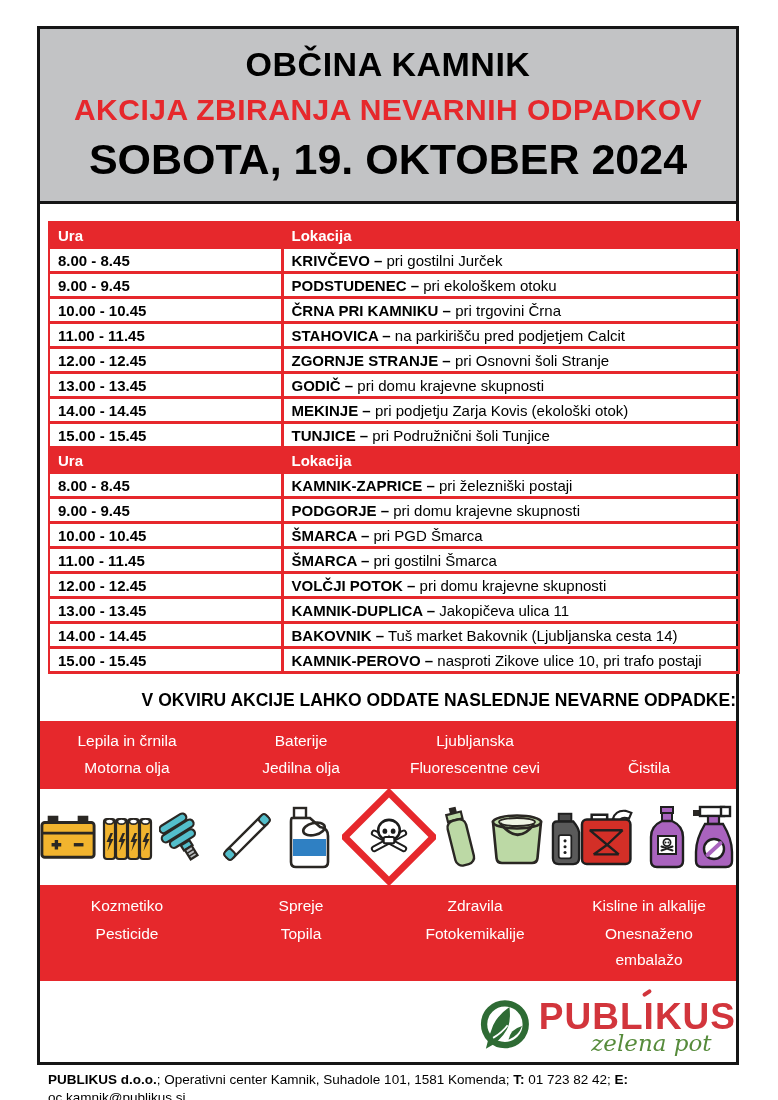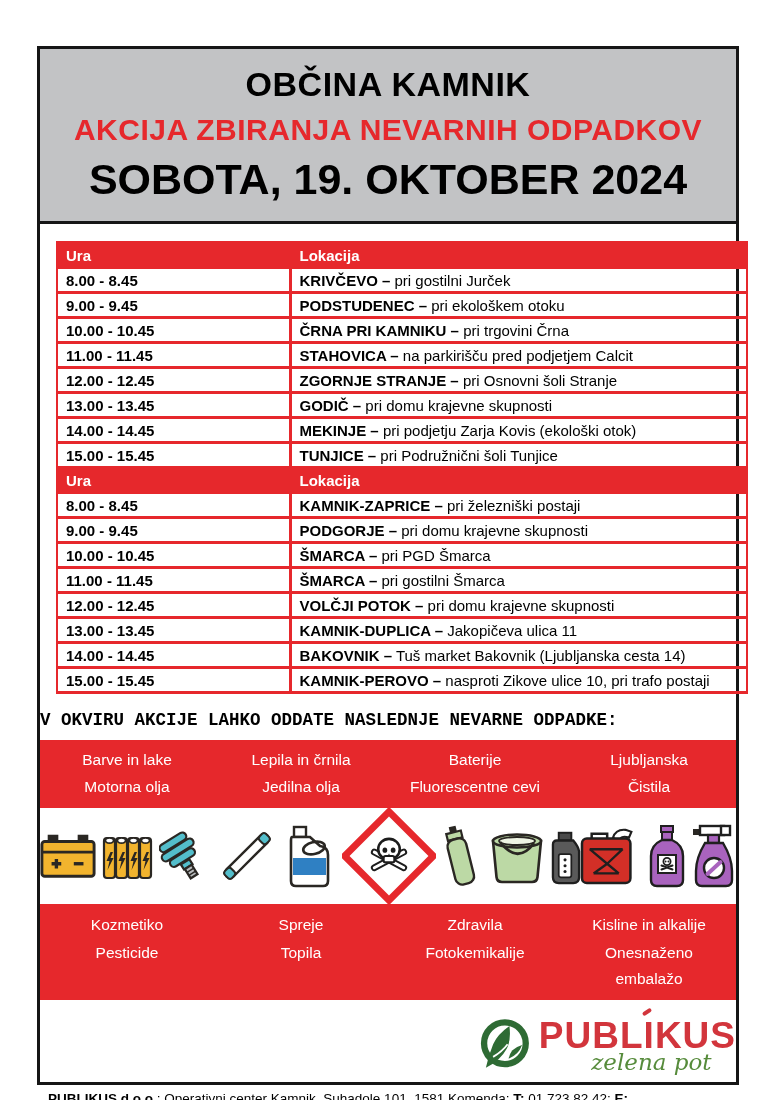"OBČINA KAMNIK" .sheet { top: 46px -> 26px }
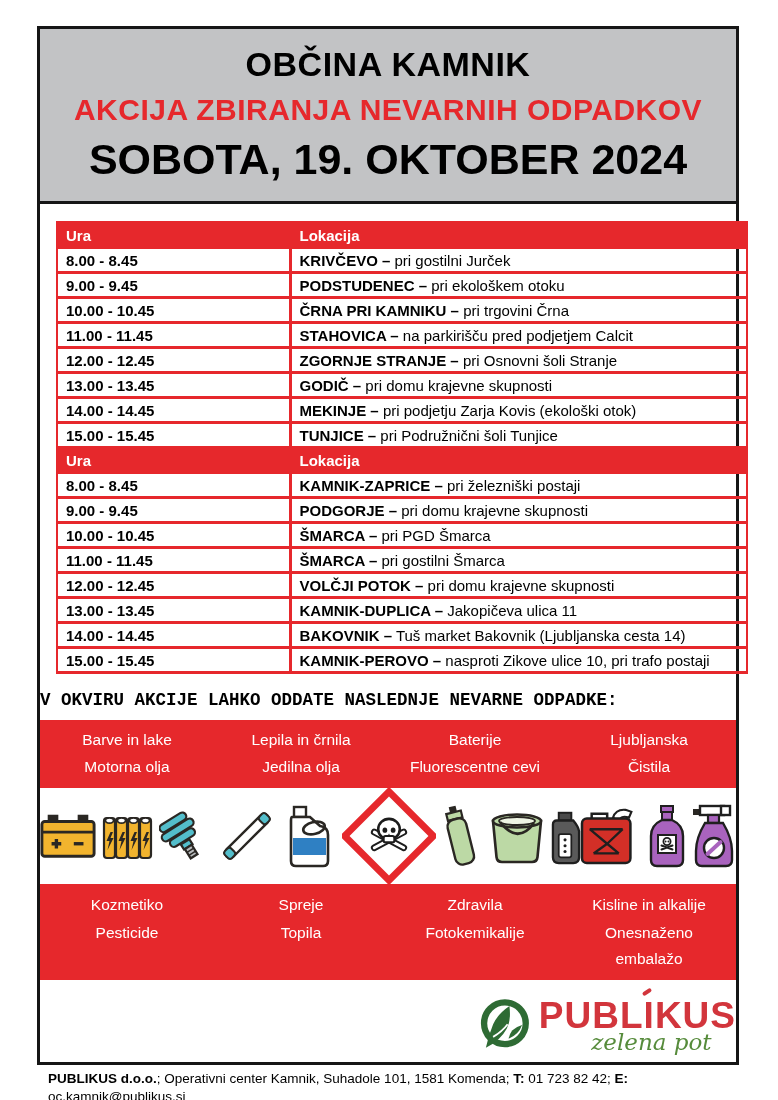"Ura" table.sched { margin: 17px 16px 0 -> 17px 8px 0 }
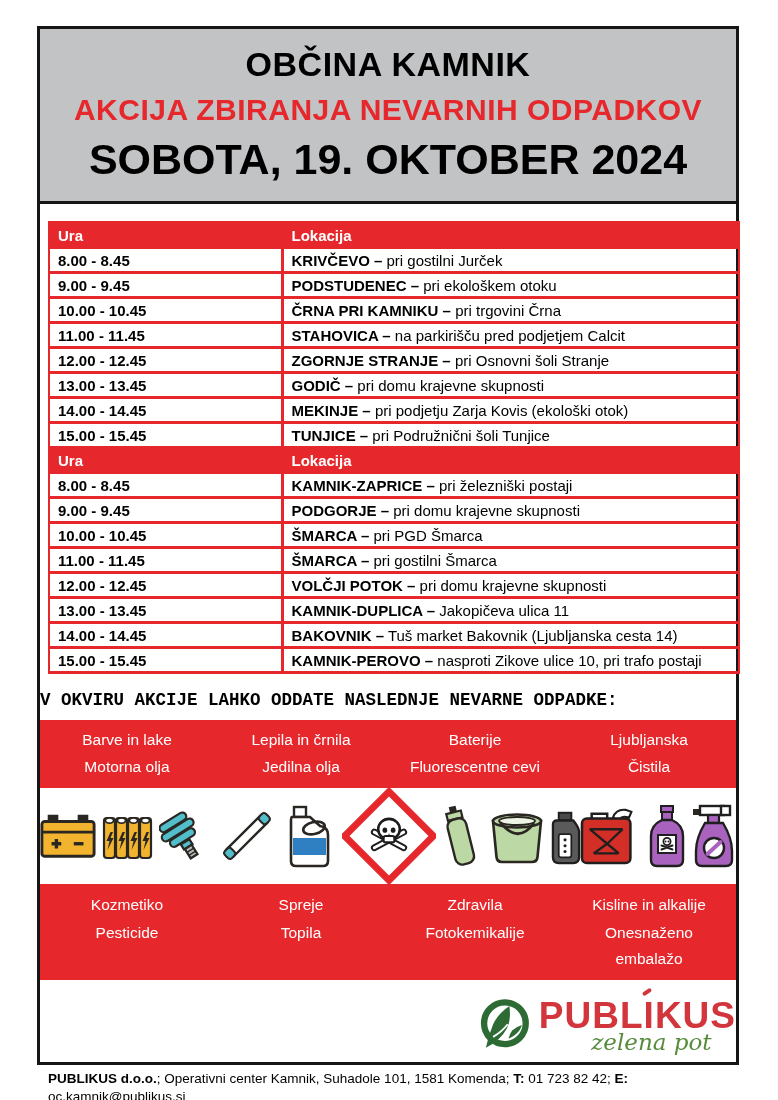"V OKVIRU AKCIJE LAHKO ODDATE" .waste-heading { font-family: Liberation Mono, monospace -> none; text-align: left -> right }
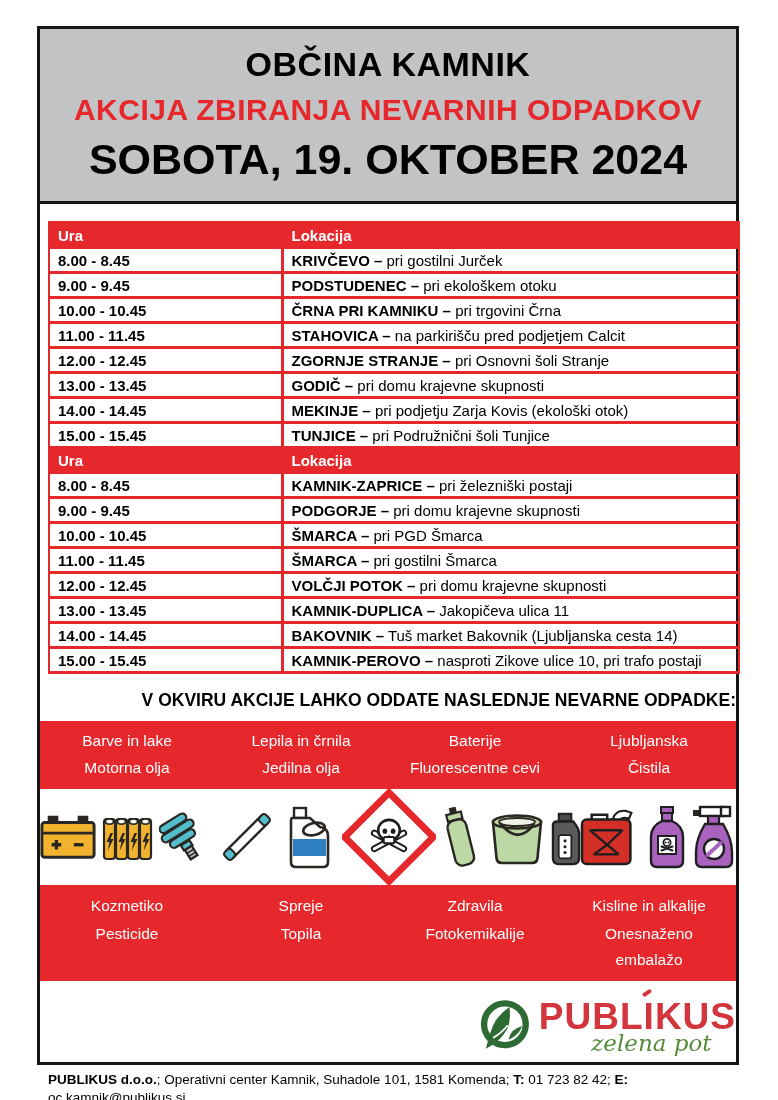"Barve in lake" span.bcell { html: <span>Barve in lake</span> -> none }
